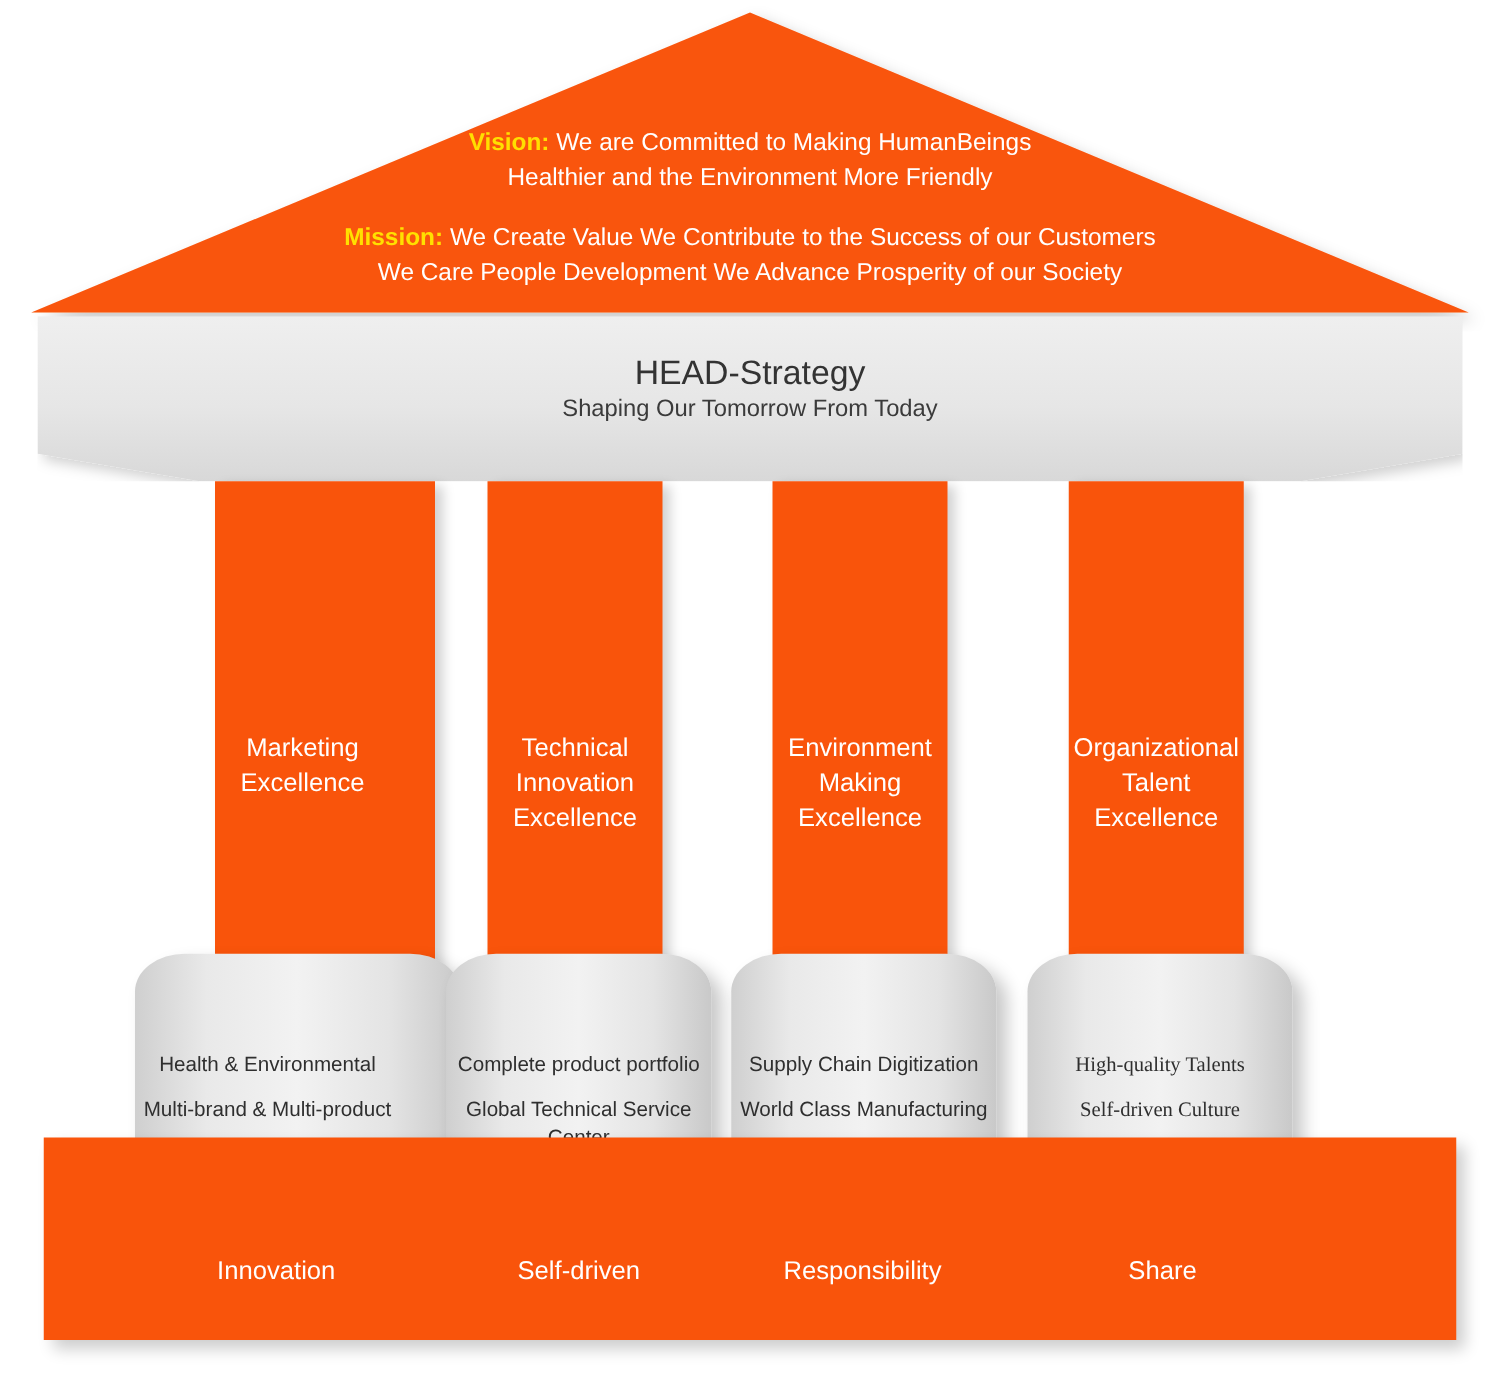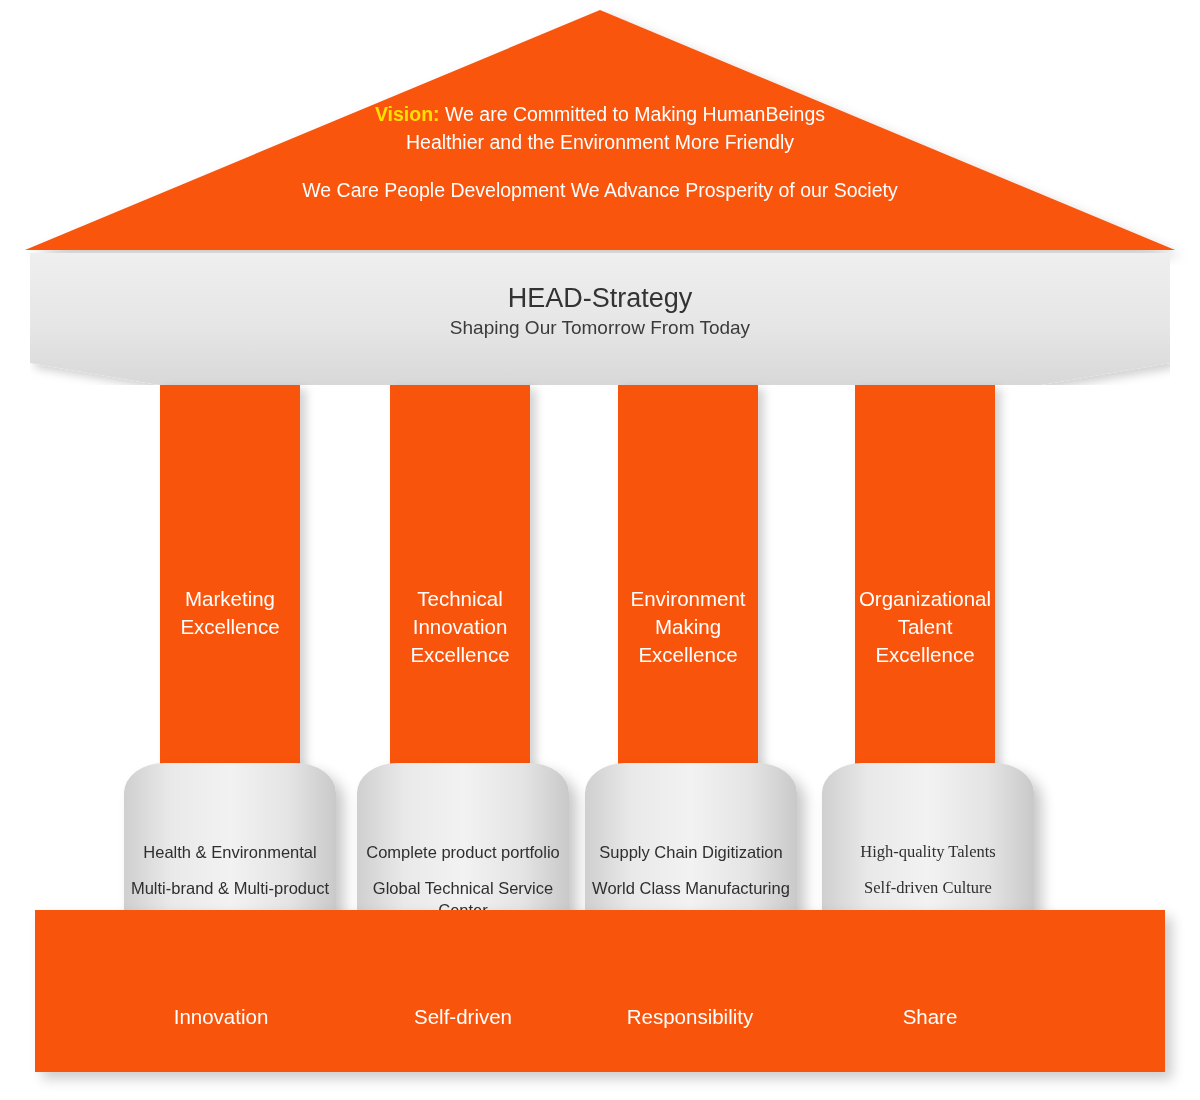"Mission: We Create Value We" div { html: none -> <div> <span>Mission:</span> <span>We Create Value We Contribute to the Success of our Customers</span> </div> }
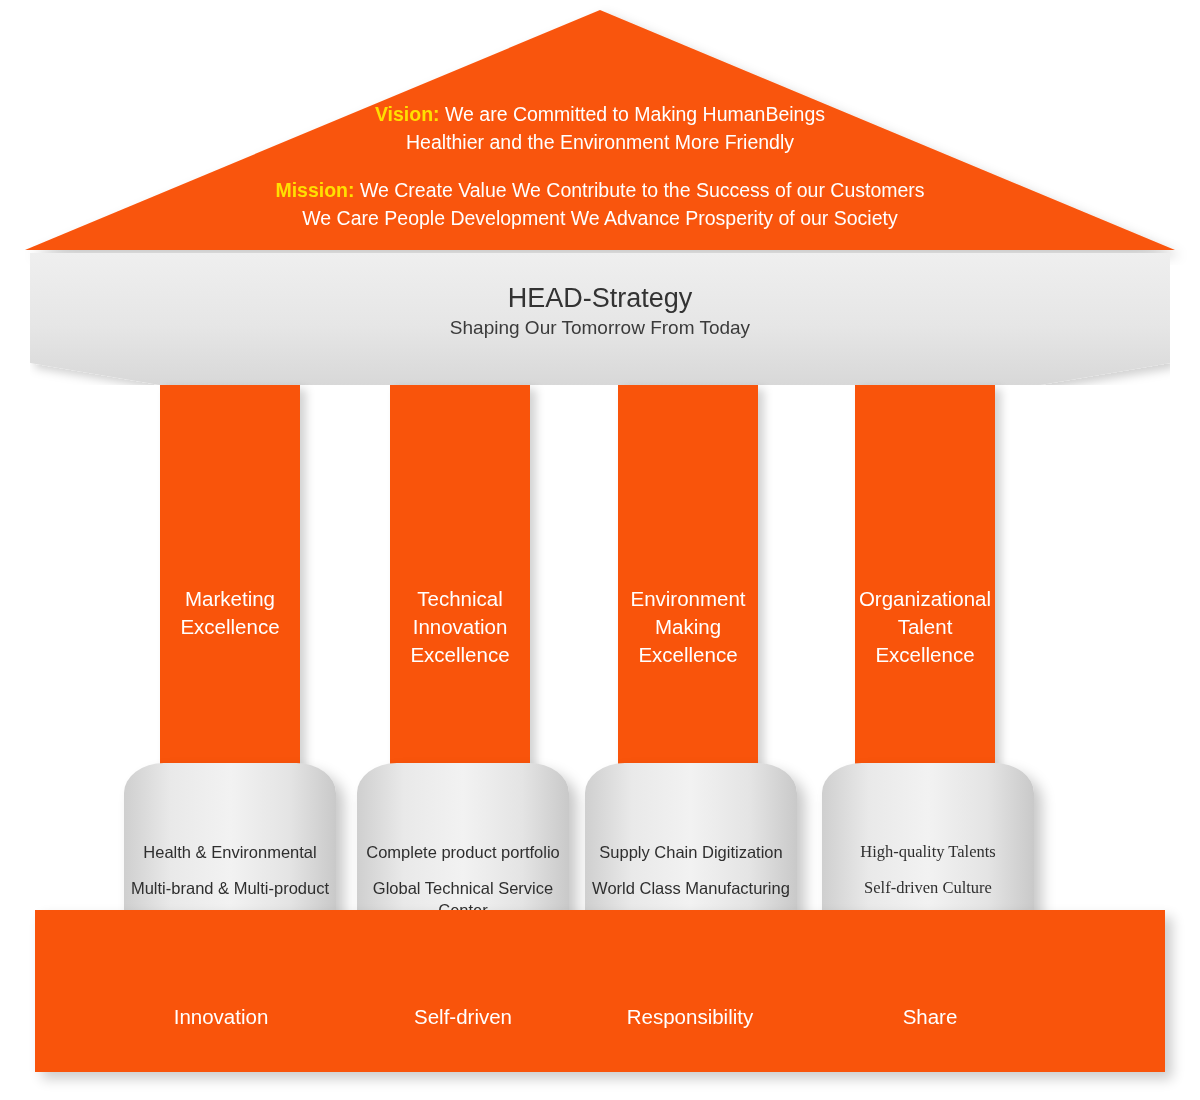"Marketing" .col-1 { left: 160px -> 172px; padding-left: none -> 36px }
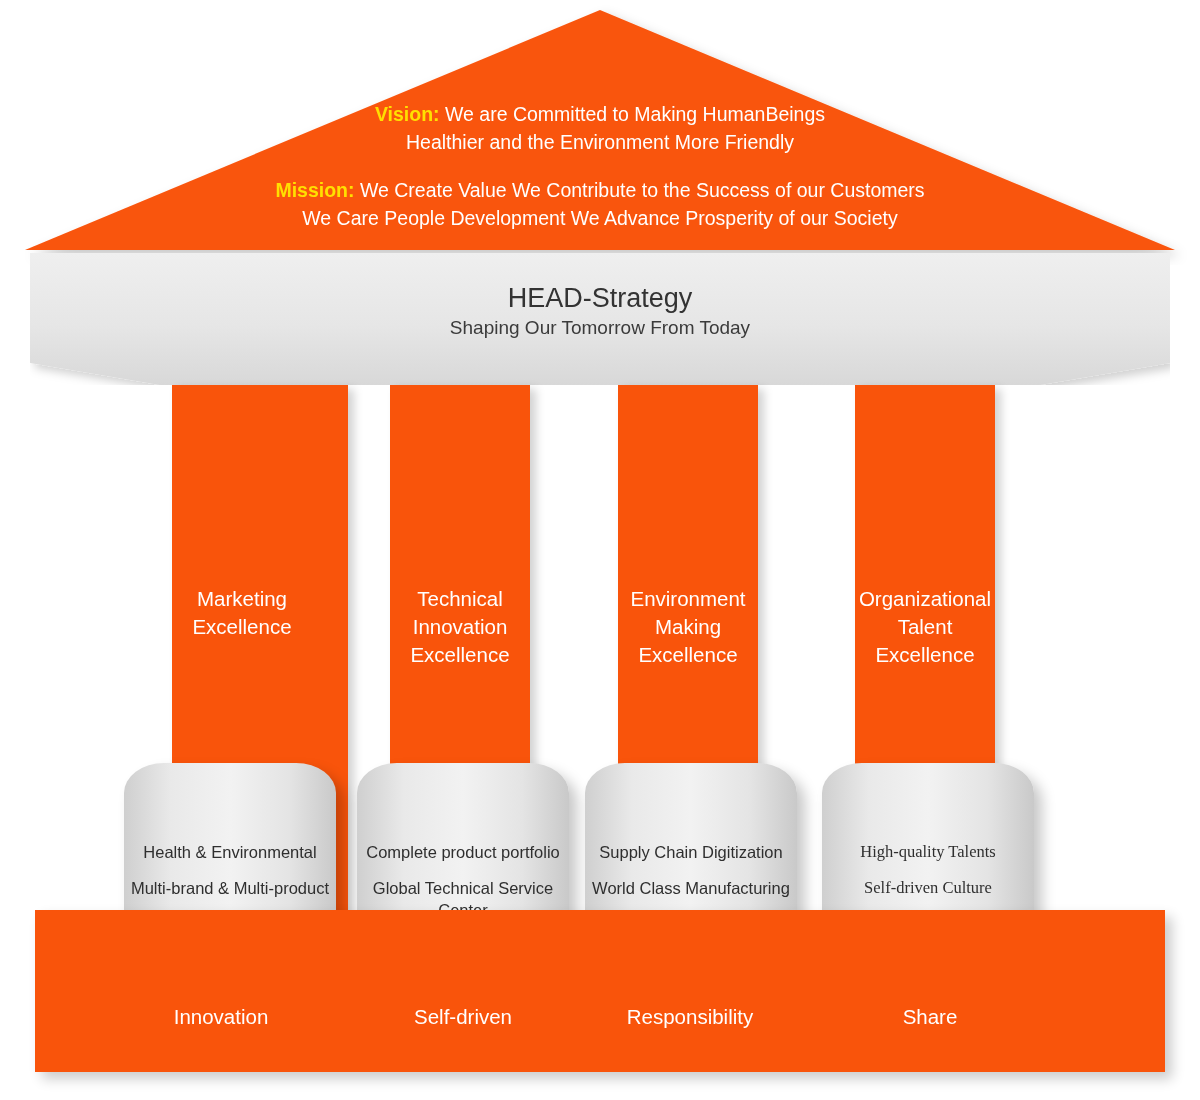"Health & Environmental" .drum-1 { left: 124px -> 108px; padding-left: none -> 48px }
